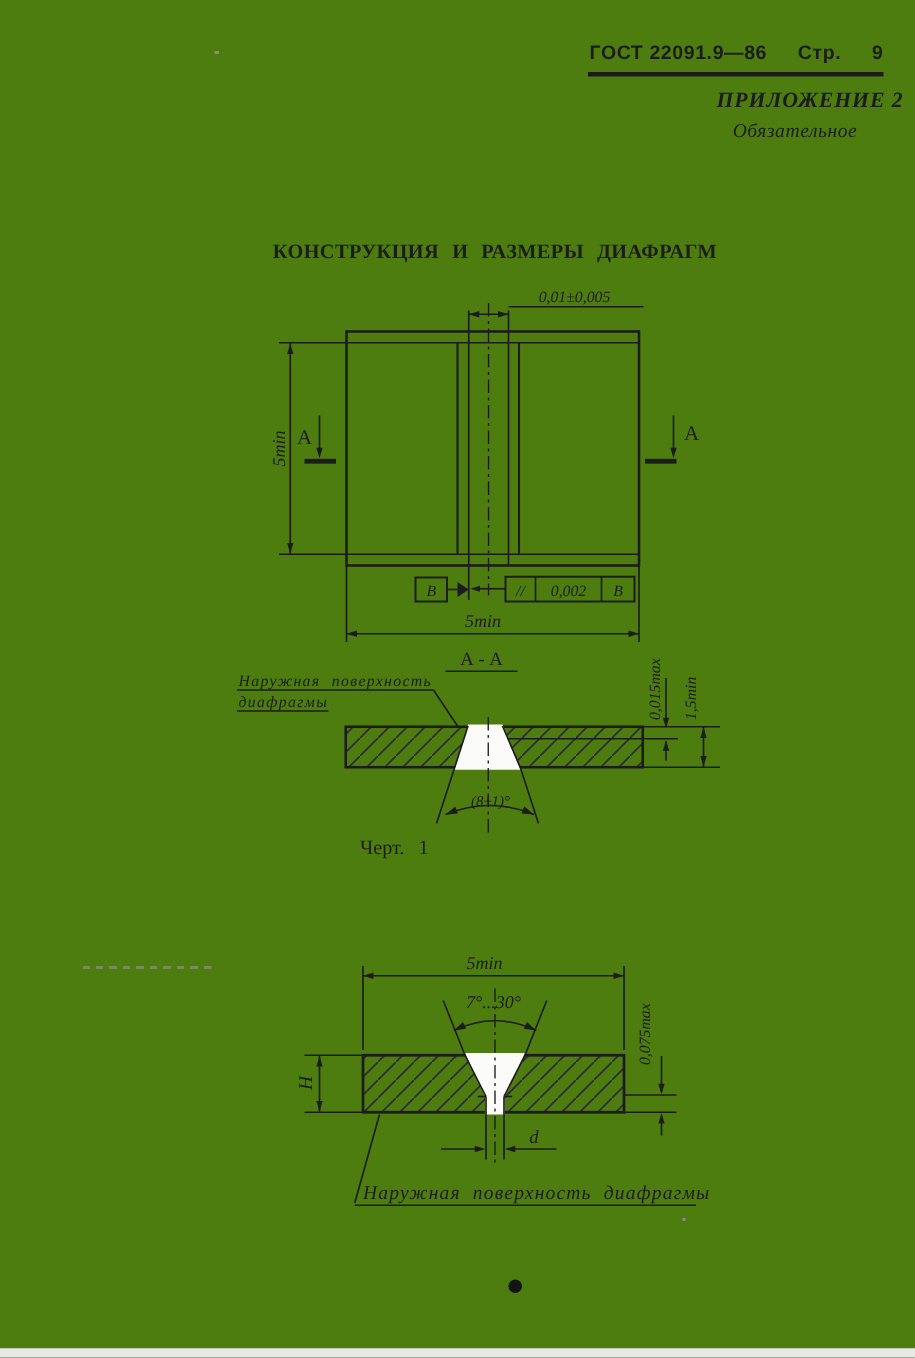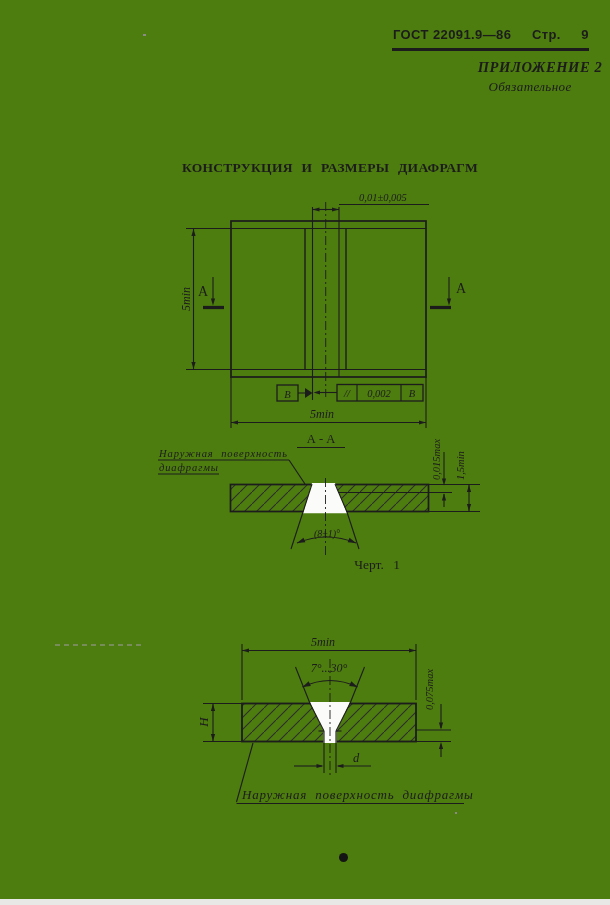"Черт. 1" .cap { text-align: right -> left }
